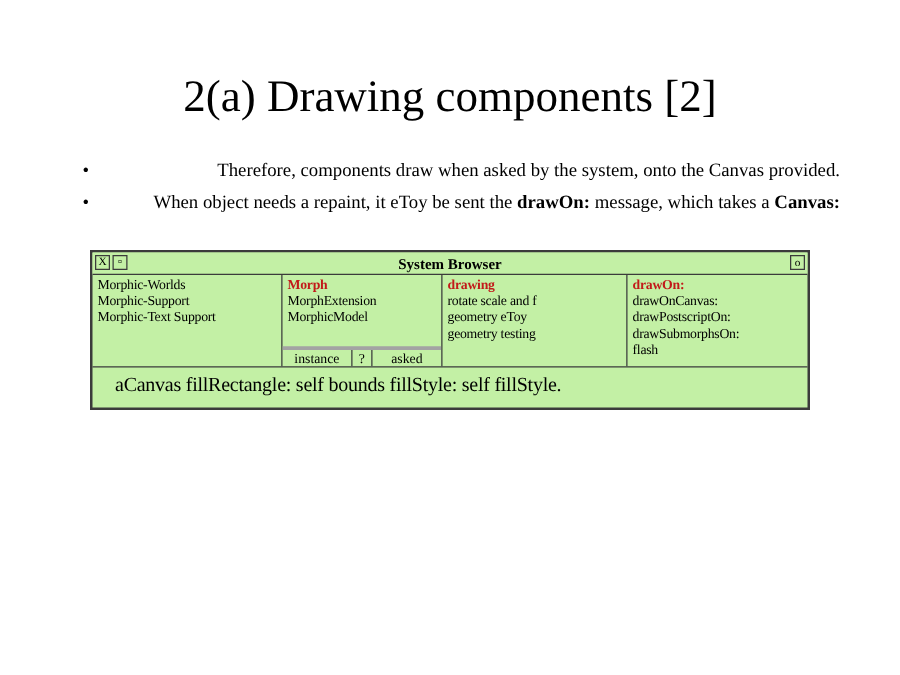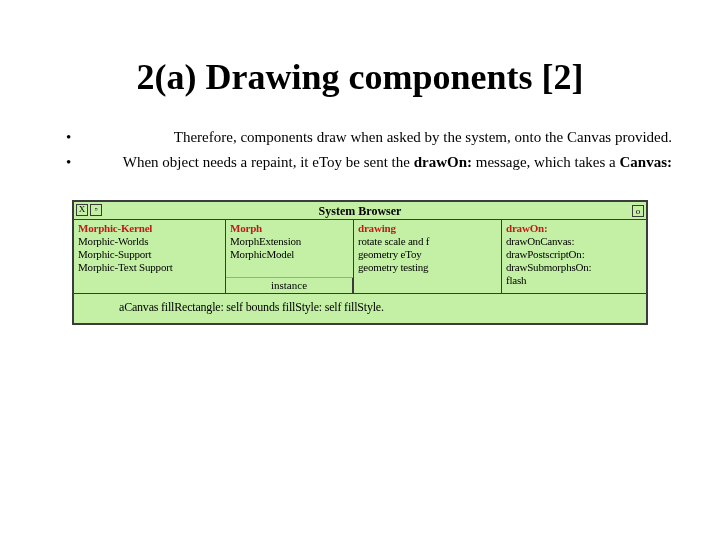"2(a) Drawing components [2]" .title { font-weight: 700 -> 400 }
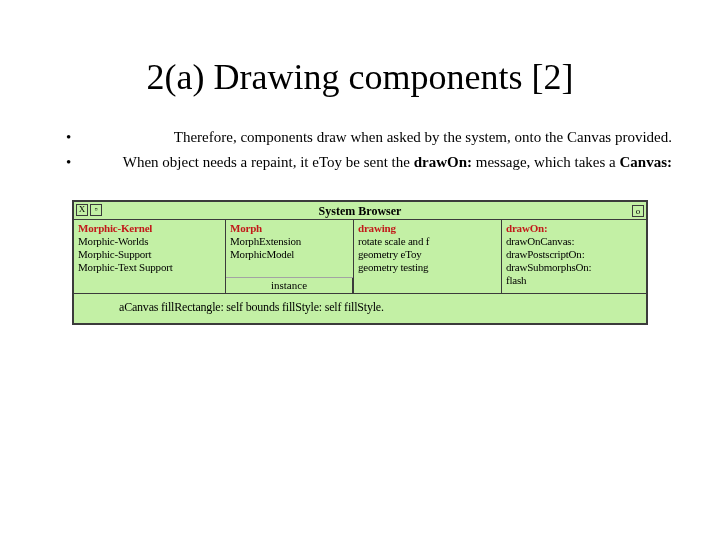"Morphic-Kernel" div.item { html: <div>Morphic-Kernel</div> -> none }
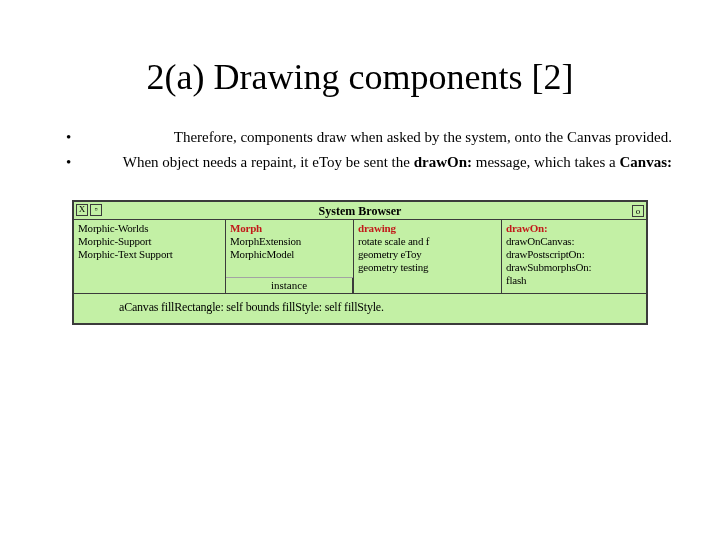"instance" .switch-row { border-top: 1px solid #a3a3a3 -> 3px solid #a3a3a3; flex-direction: column -> none }
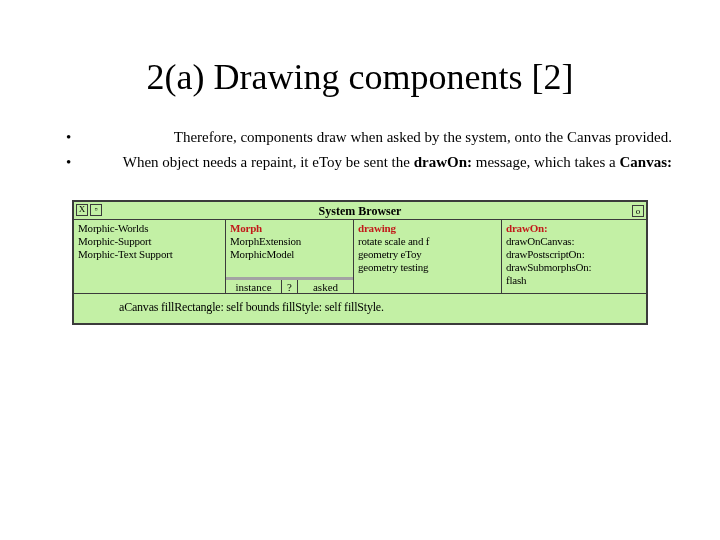"aCanvas fillRectangle: self bounds" .code-row { font-size: 12px -> 16px; padding: 6px 5px 8px 45px -> 6px 5px 8px 18px }
